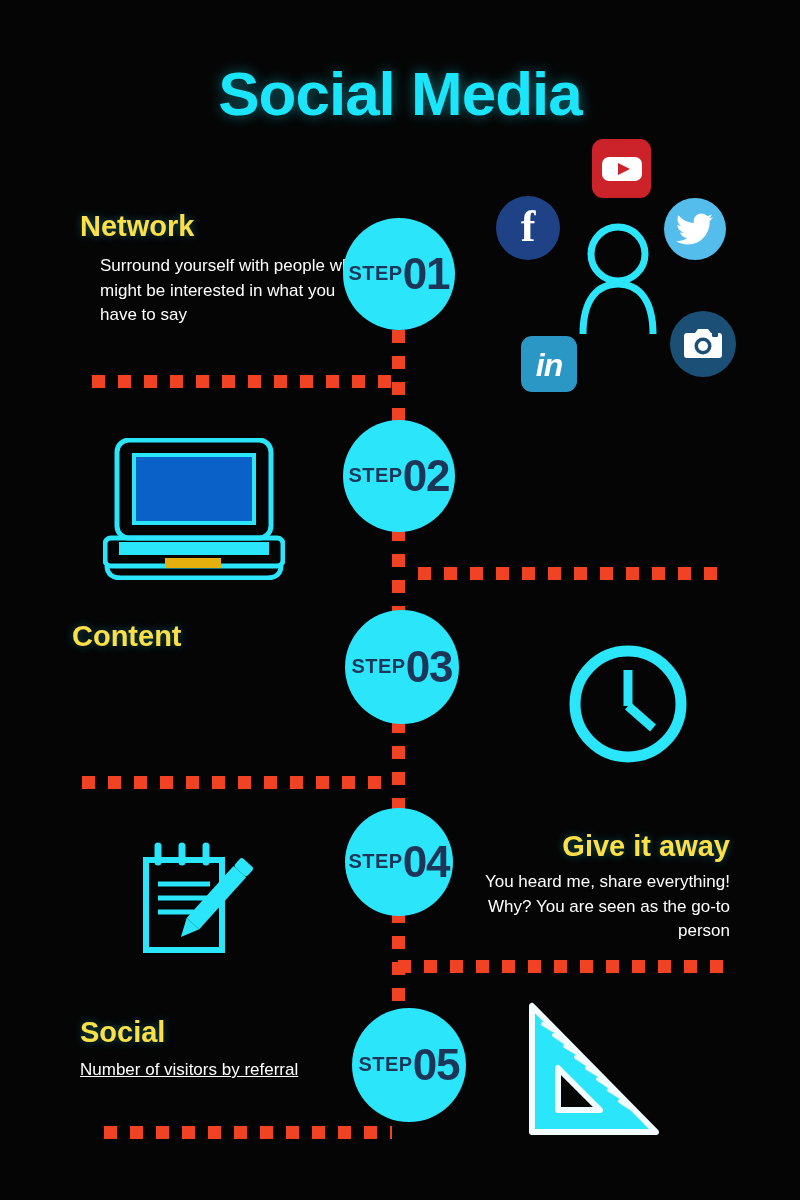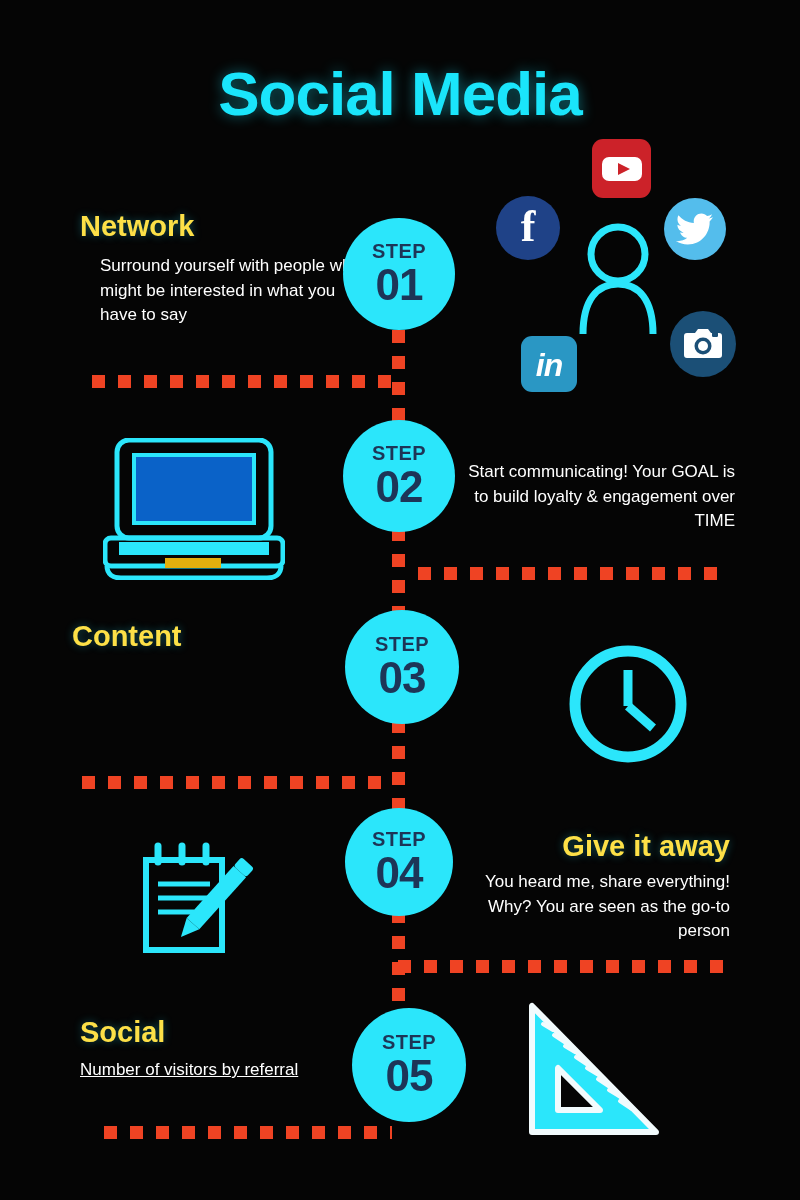"STEP" .step-circle { flex-direction: column -> none }
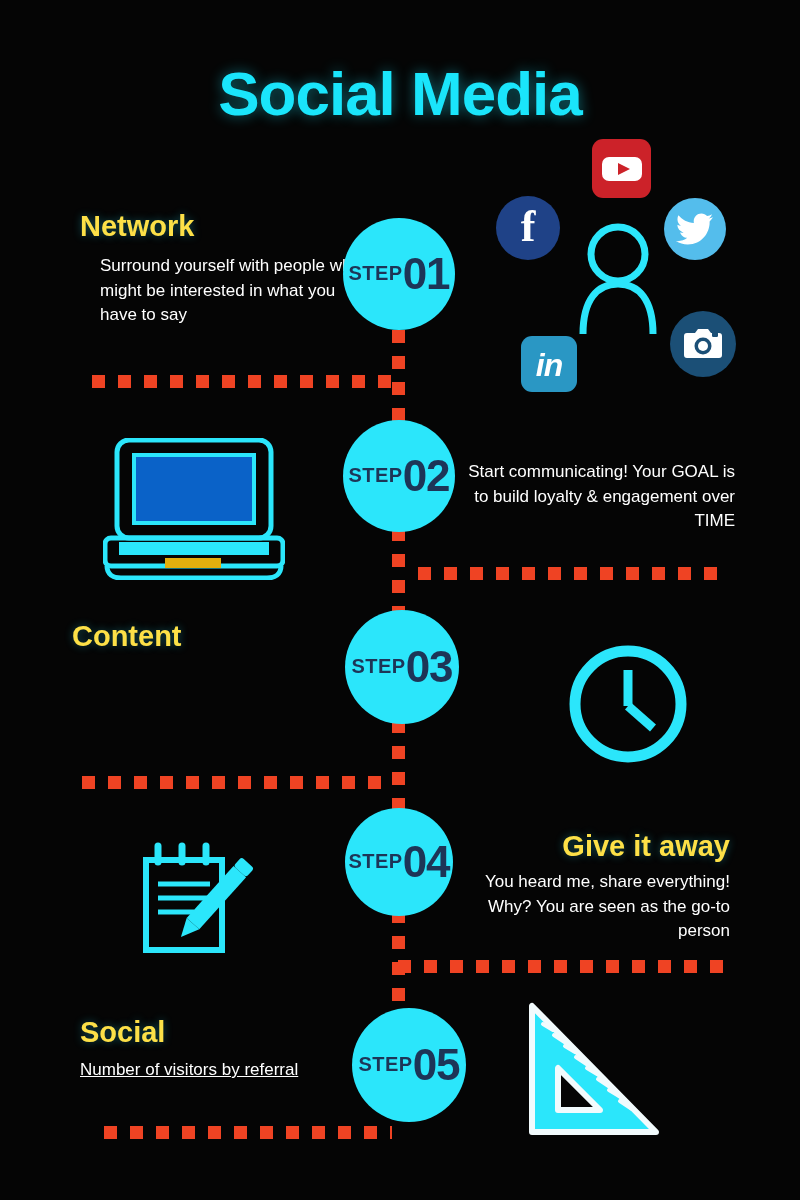"Start communicating! Your GOAL is" div.body-text { html: <div>Start communicating! Your GOAL is to build loyalty &amp; engagement over TIME</div> -> none }
